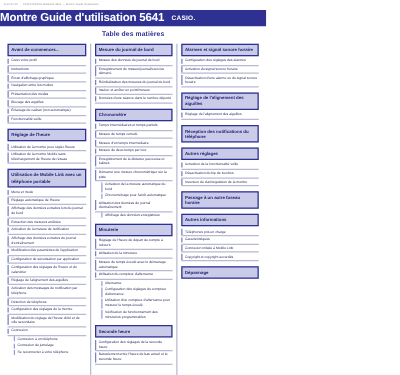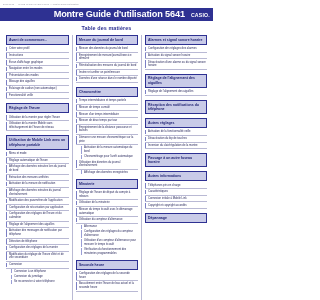"Montre Guide d'utilisation 5641" .titlebar { justify-content: flex-end -> none }
